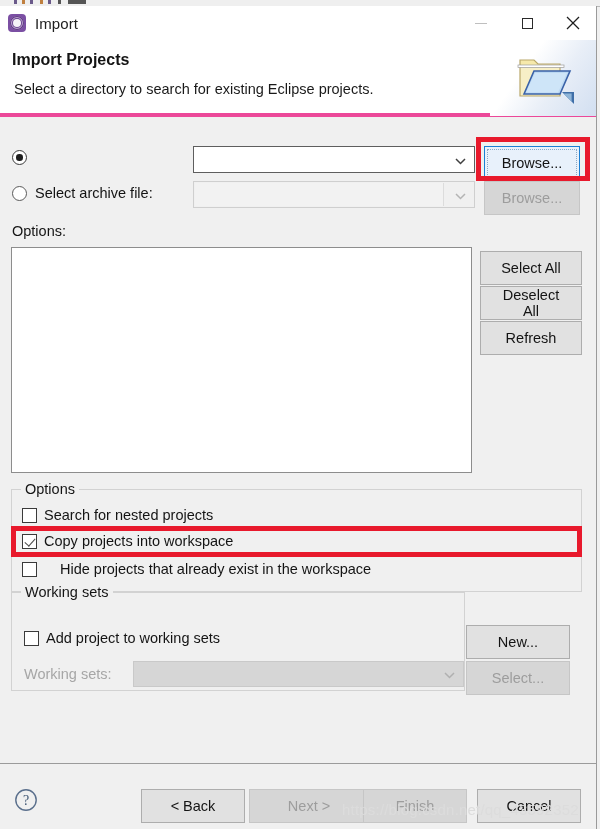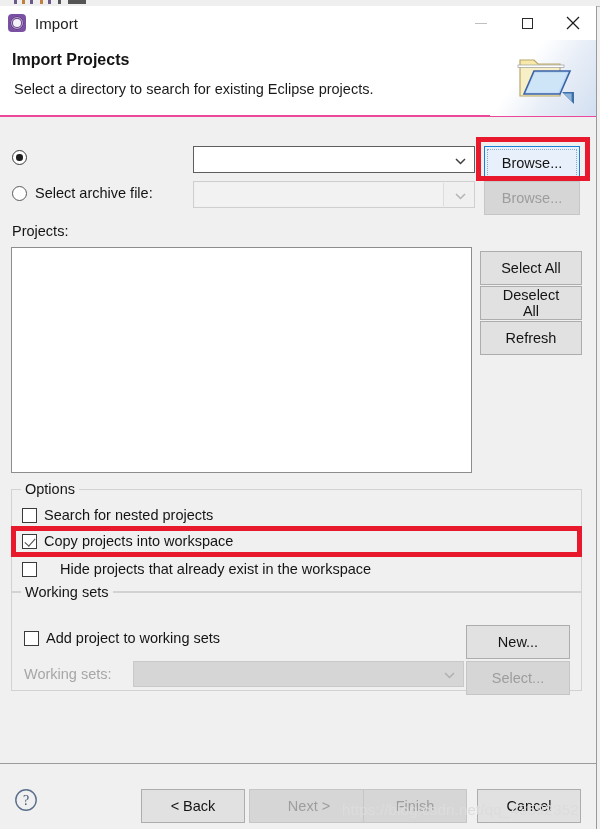"Import Projects" .banner { border-bottom: 2px solid #ec4899 -> 4px solid #ec4899 }
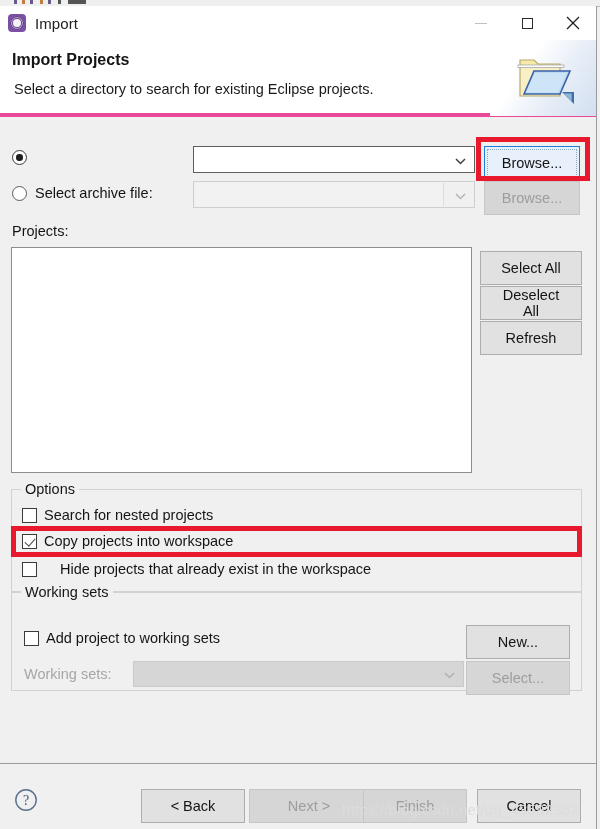"Projects:" div.plain-label { text: Projects -> Options }
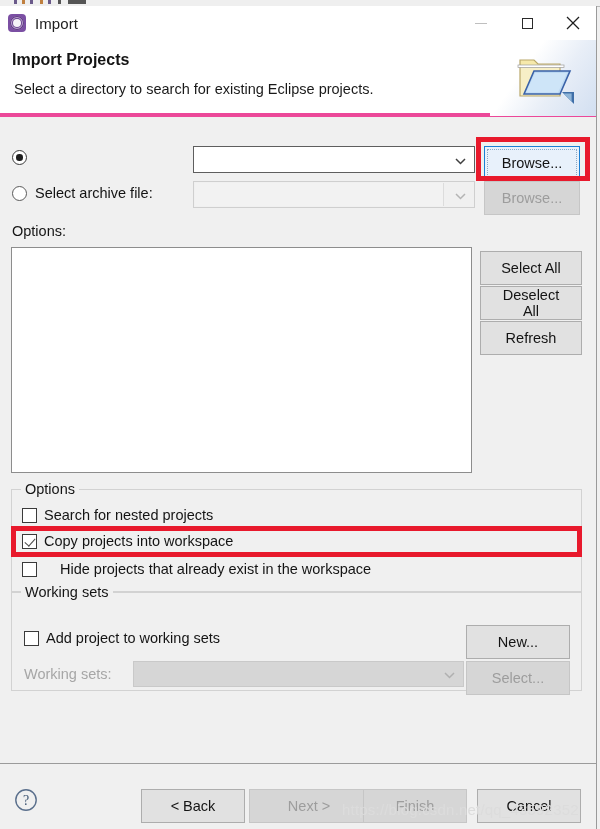"Working sets" div.groupbox { width: 571px -> 454px }
